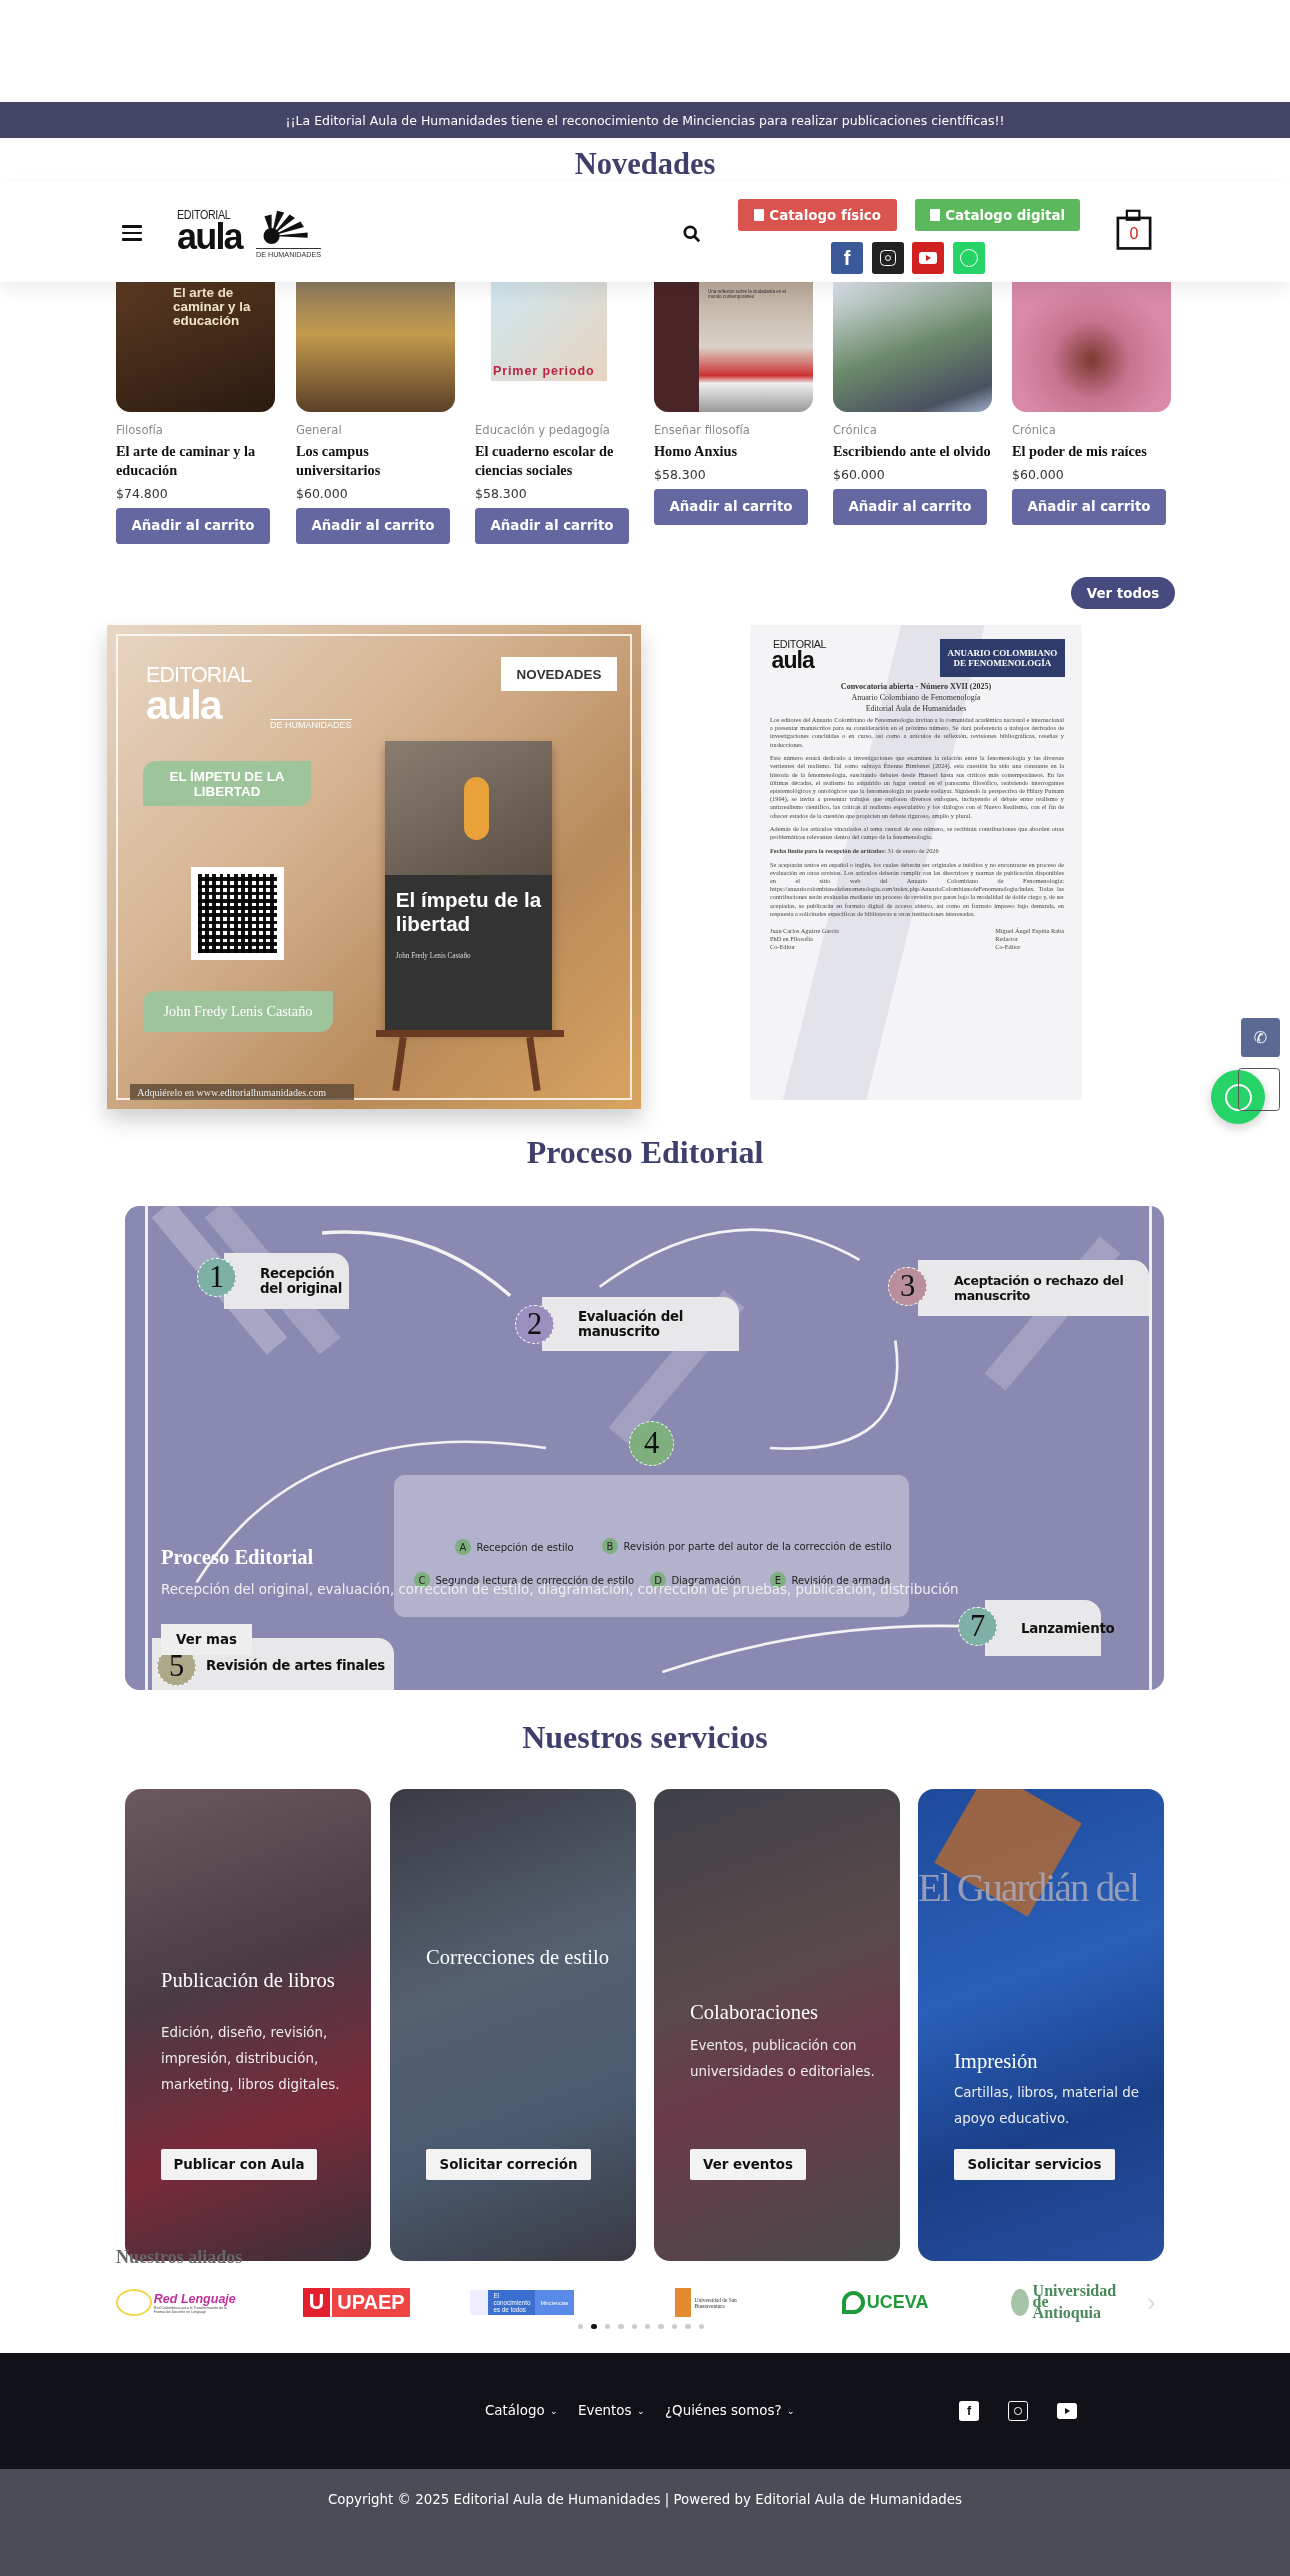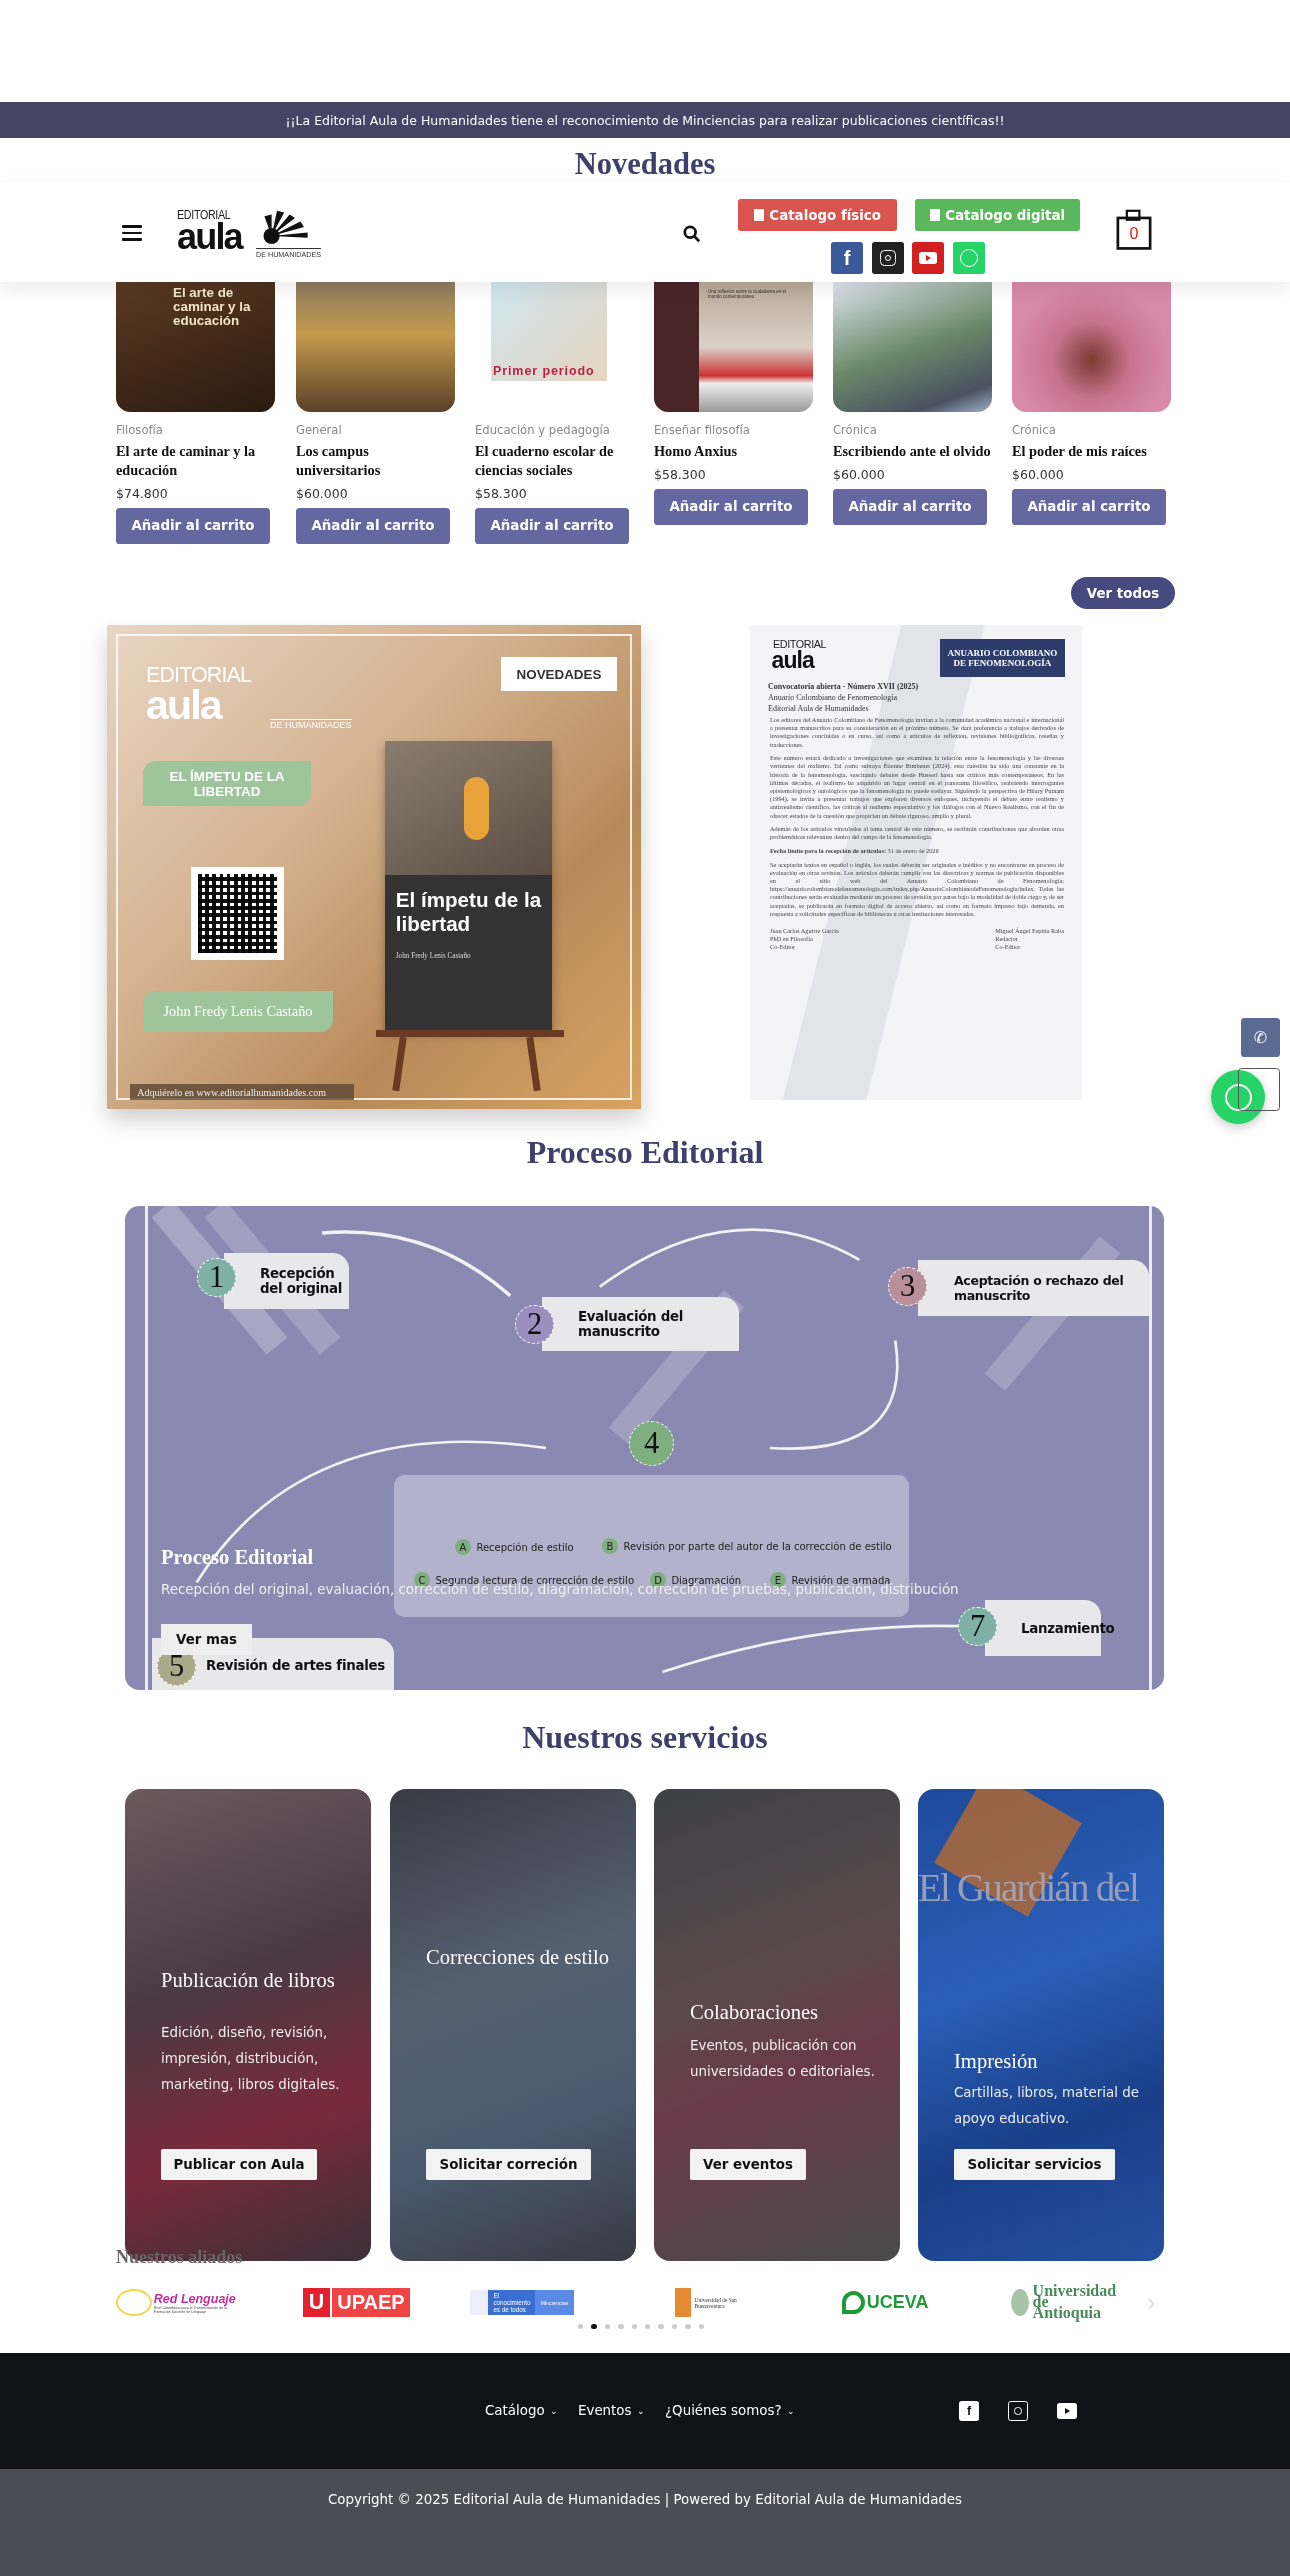"Convocatoria abierta - Número XVII" div { text-align: left -> center }
